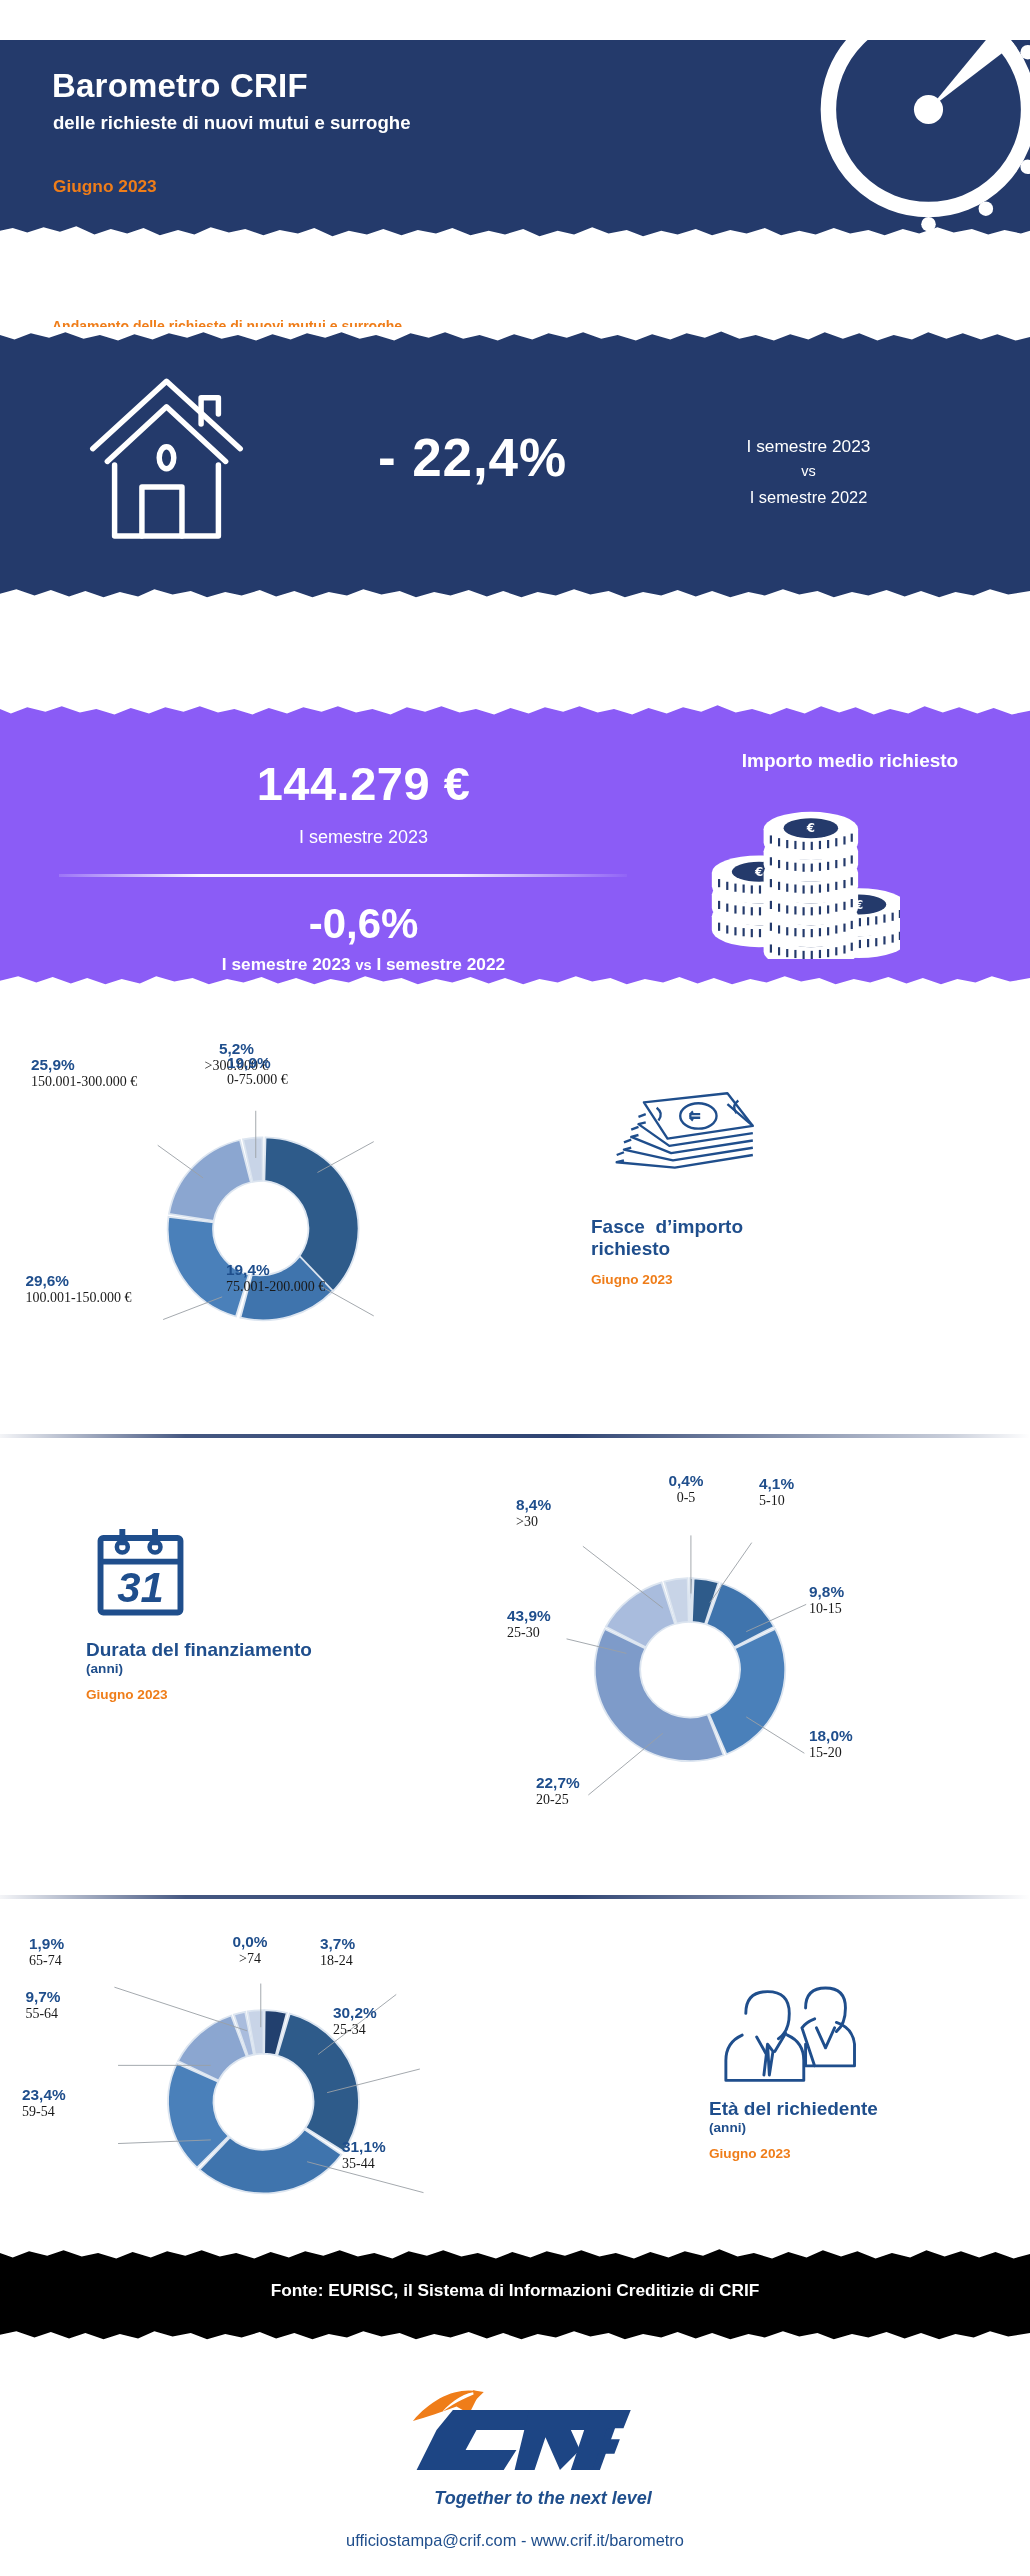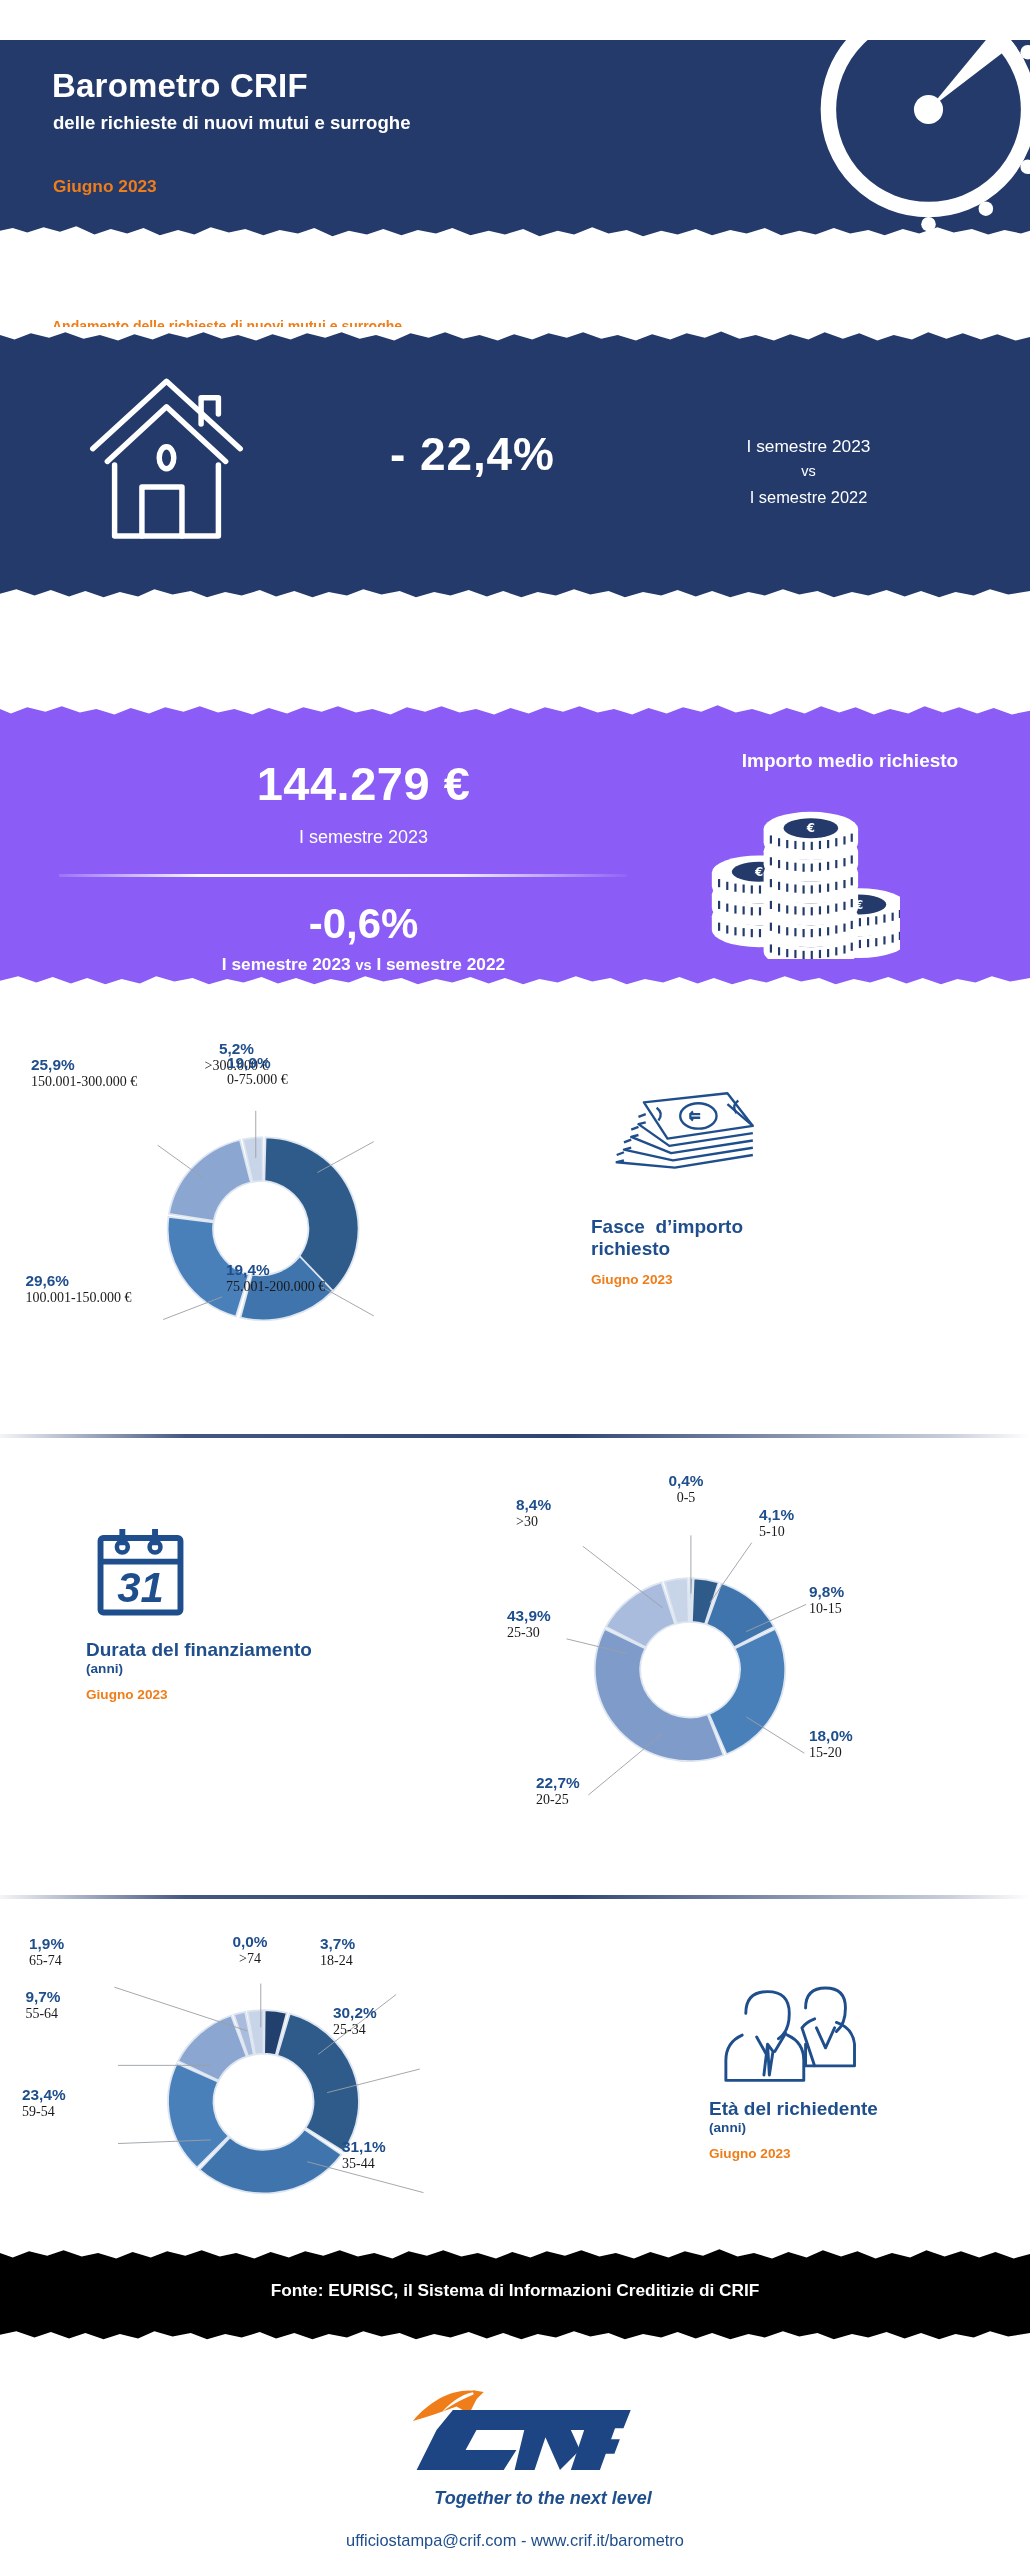"- 22,4%" #band1 .bigpct { font-size: 46px -> 53px }
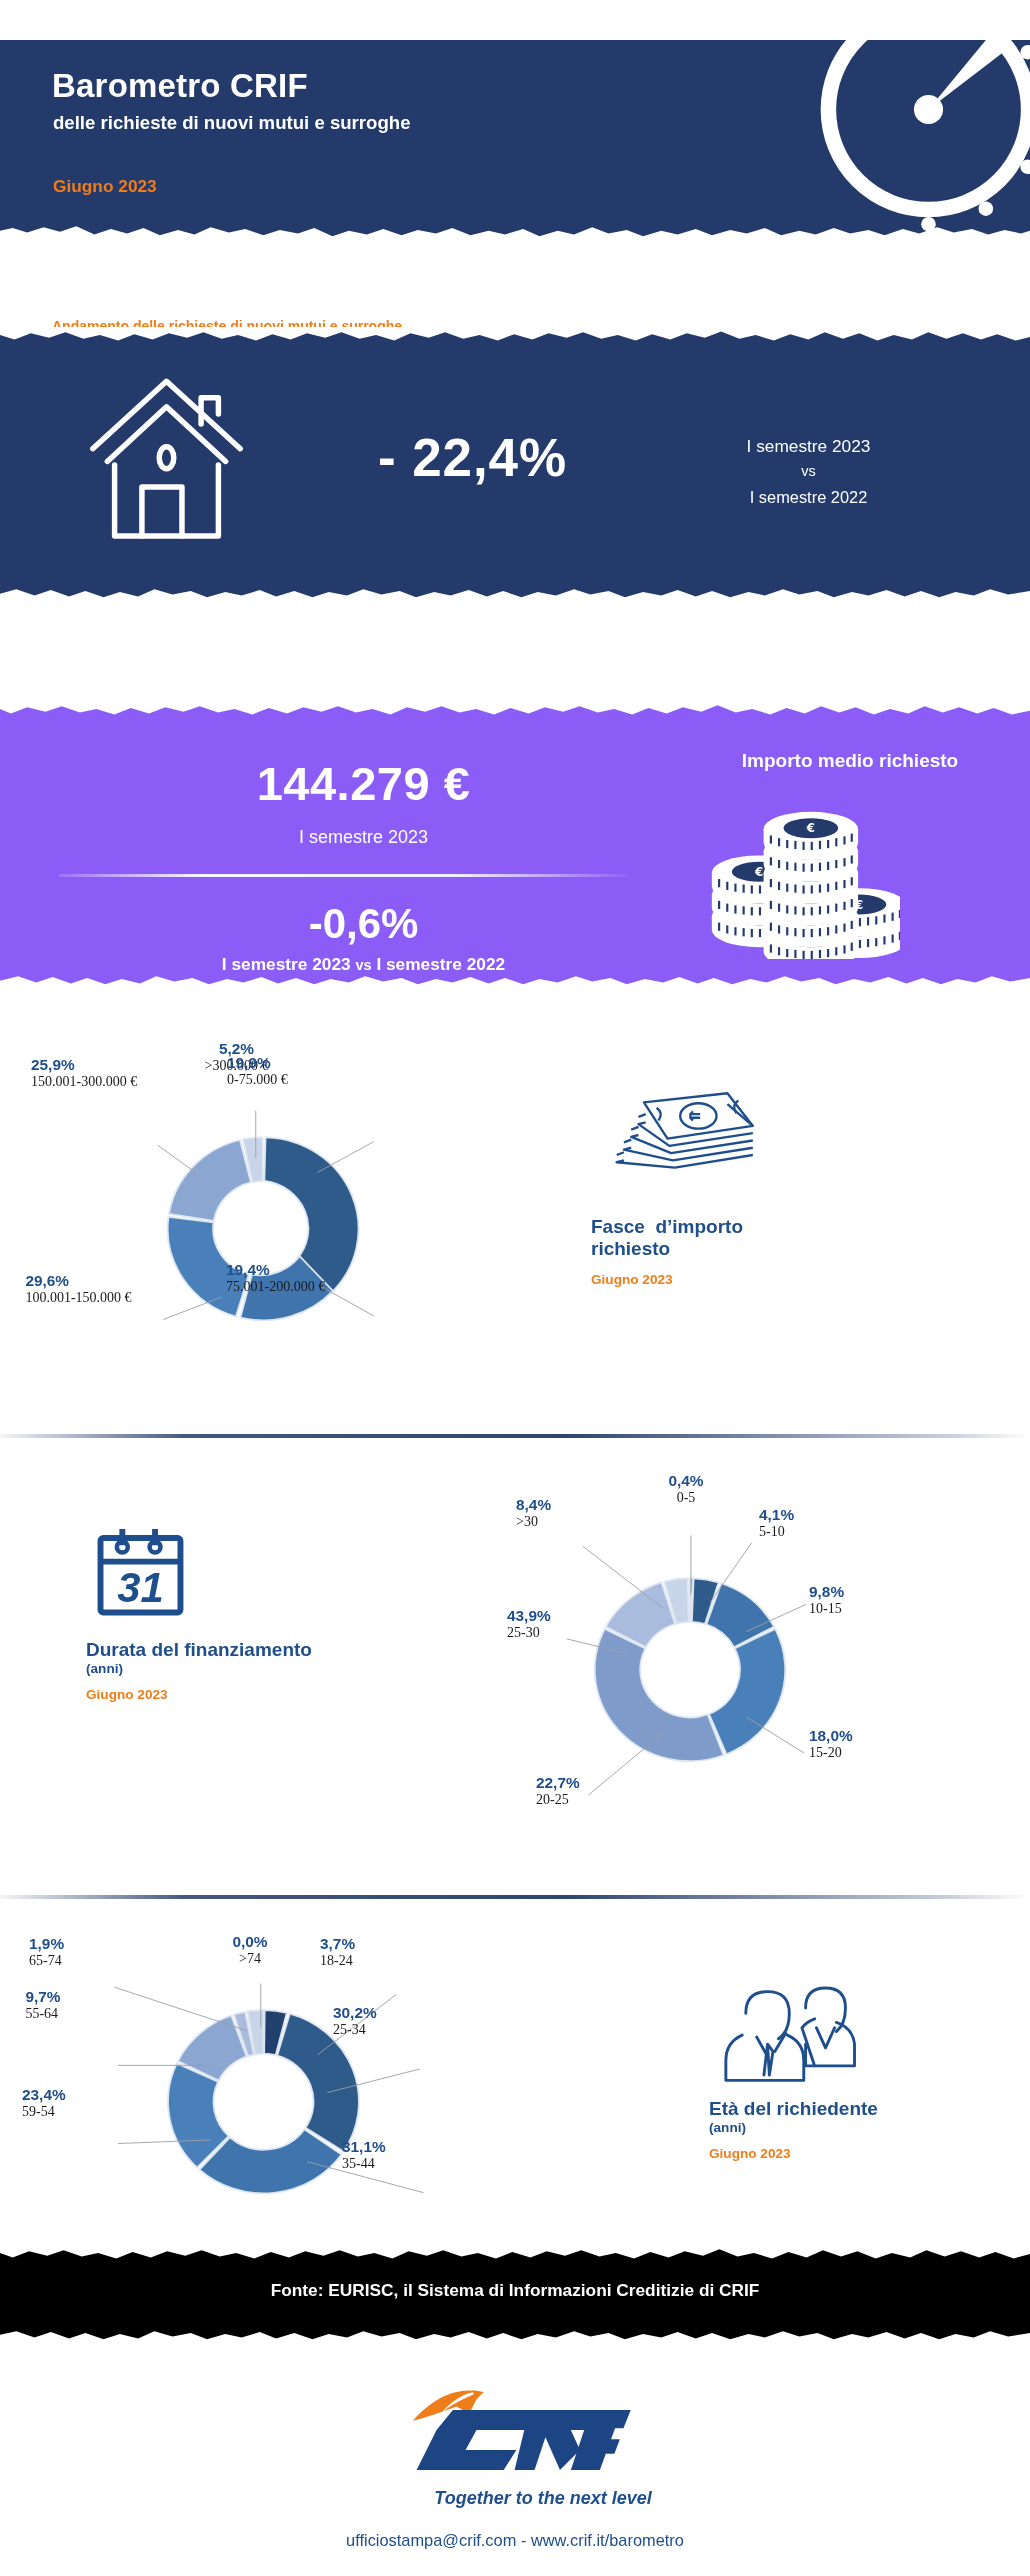"4,1%" div.lbl { top: 52px -> 21px }
